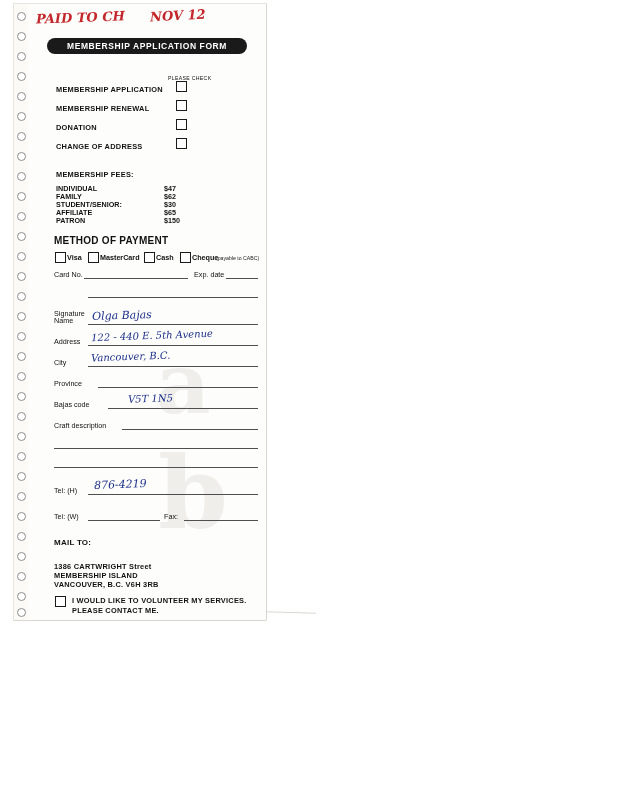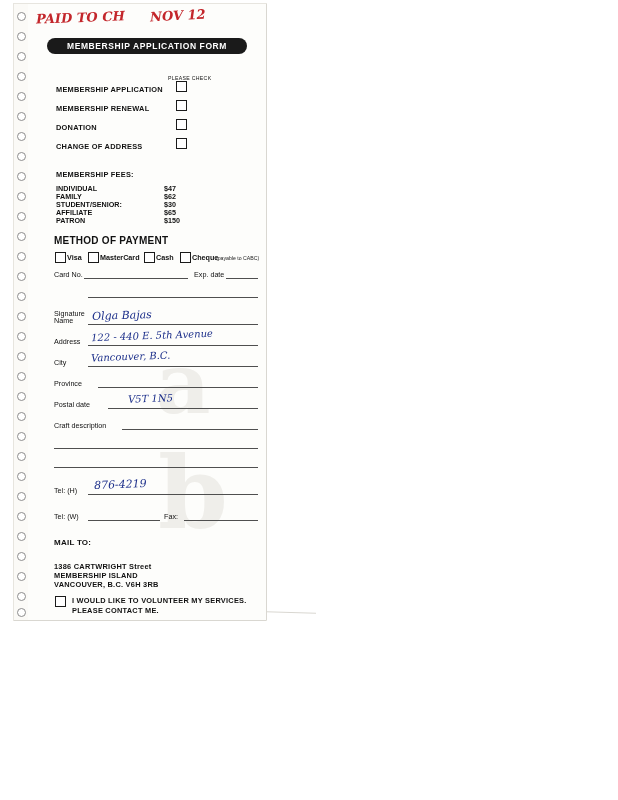"Postal date" div.plain { text: Postal date -> Bajas code }
